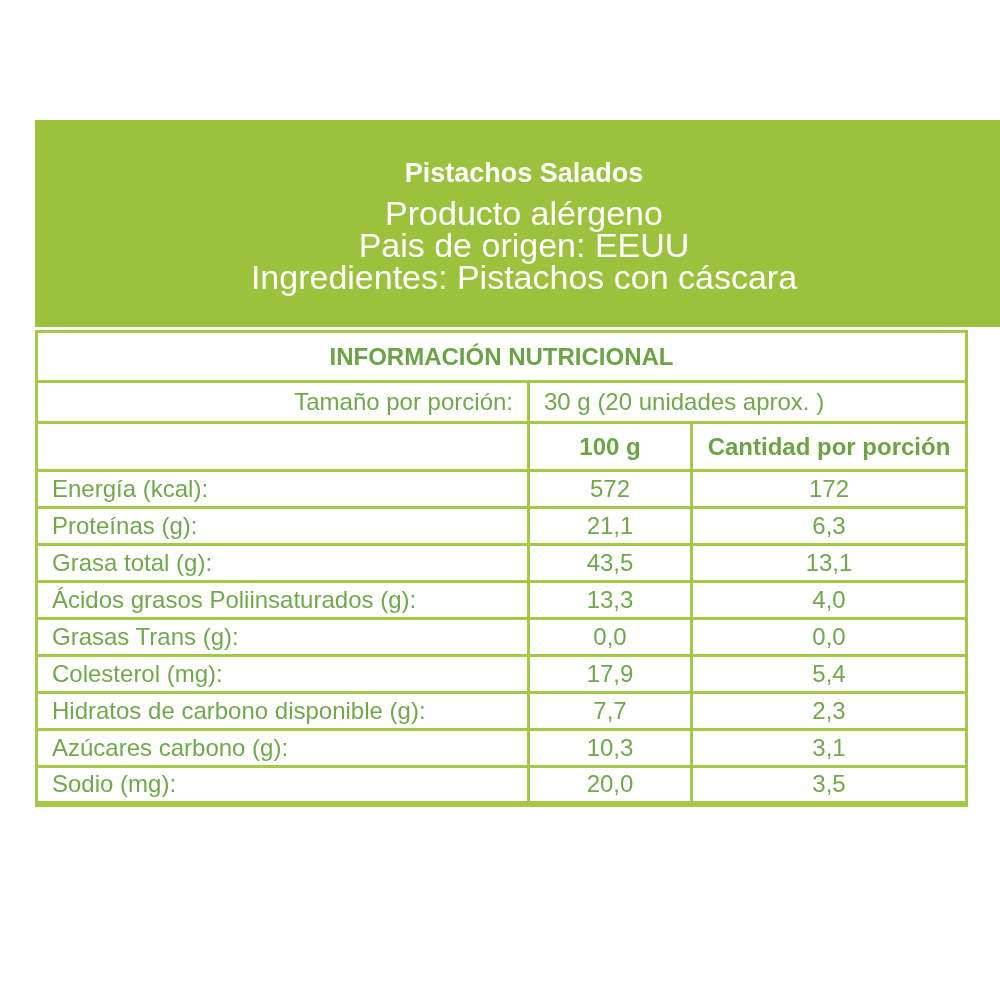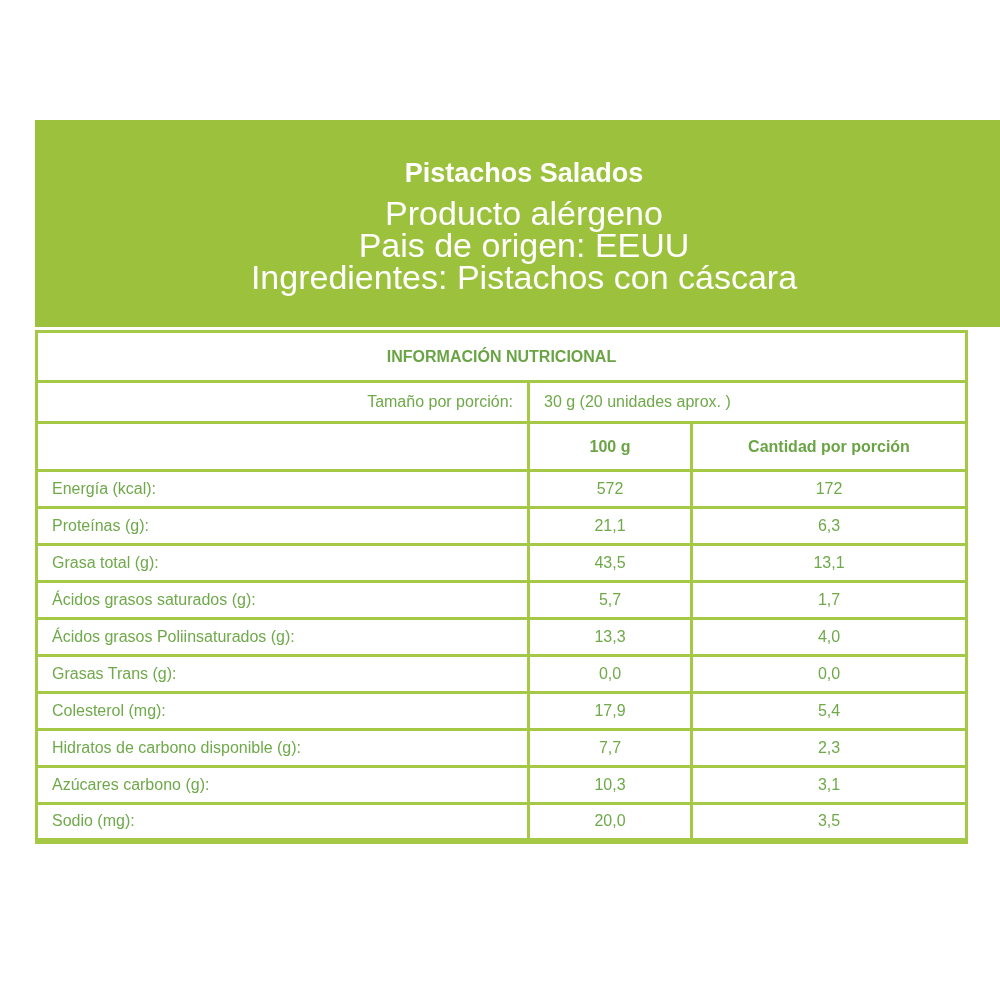"INFORMACIÓN NUTRICIONAL" table.nutri td { font-size: 16px -> 24px }
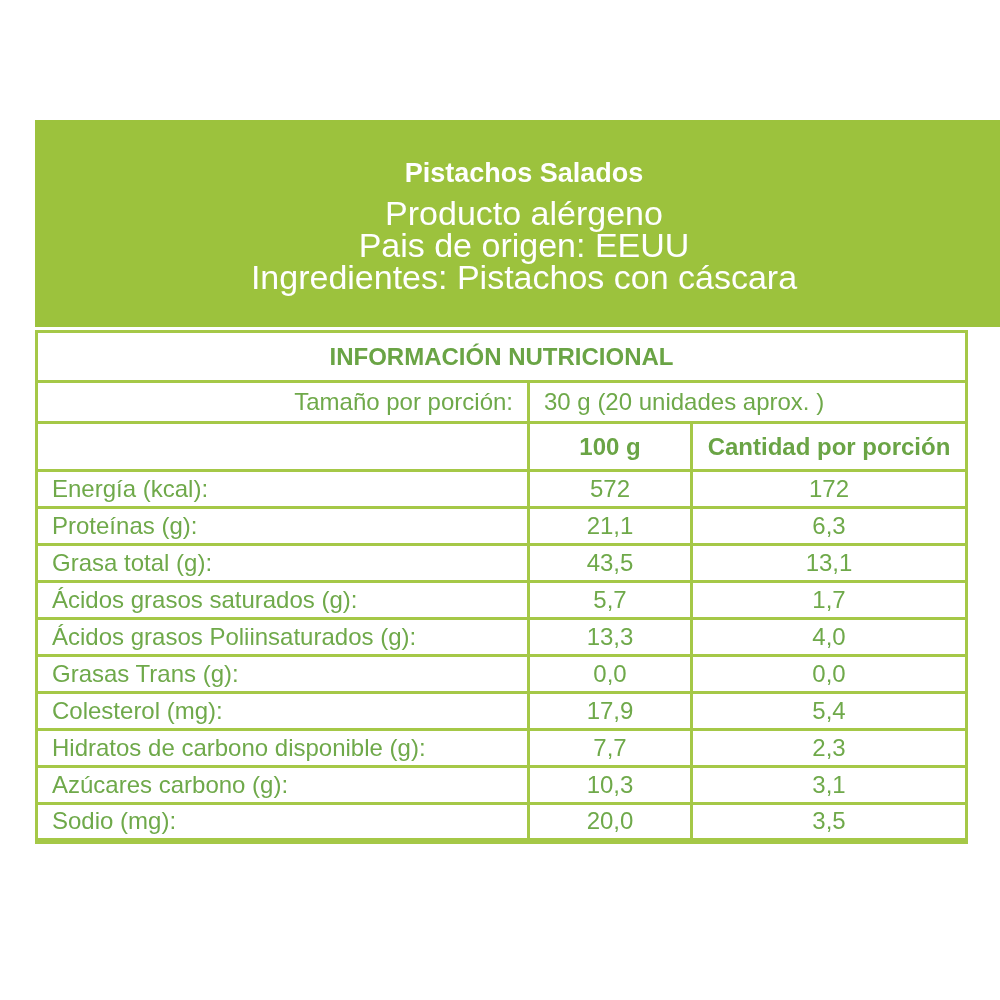"Ácidos grasos saturados (g):" tr.data-row { html: <tr> <td>Ácidos grasos saturados (g):</td> <td>5,7</td> <td>1,7</td> </tr> -> none }
